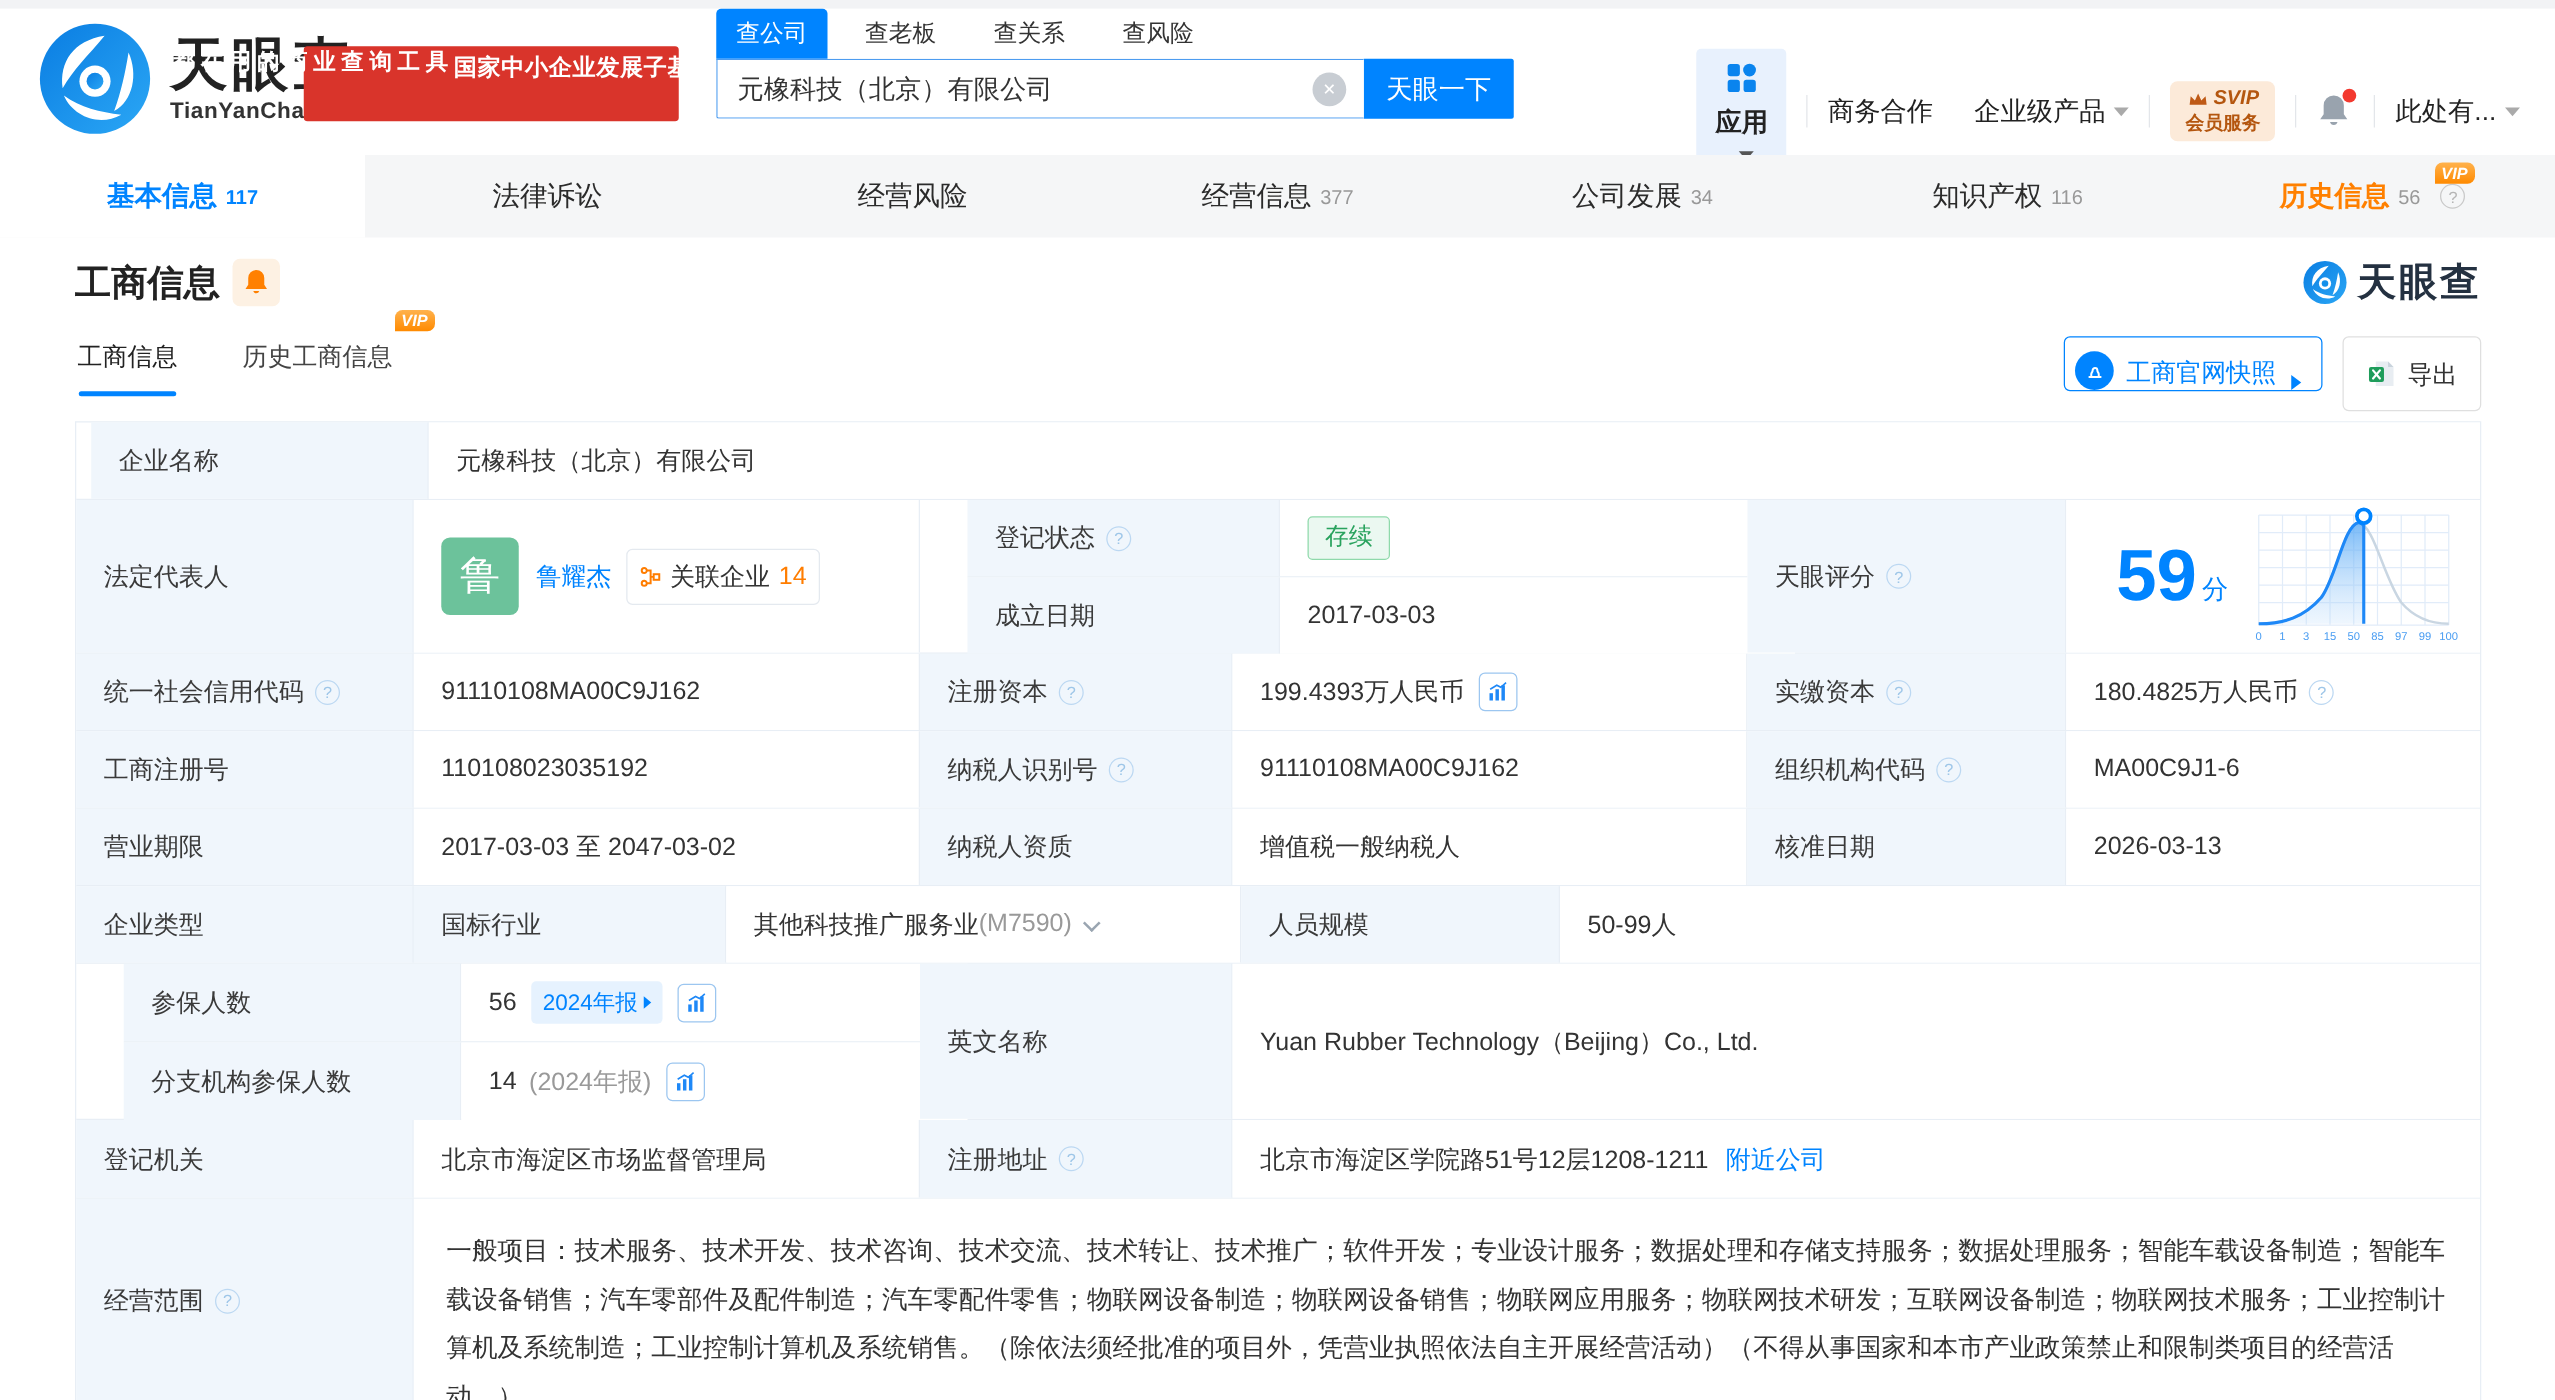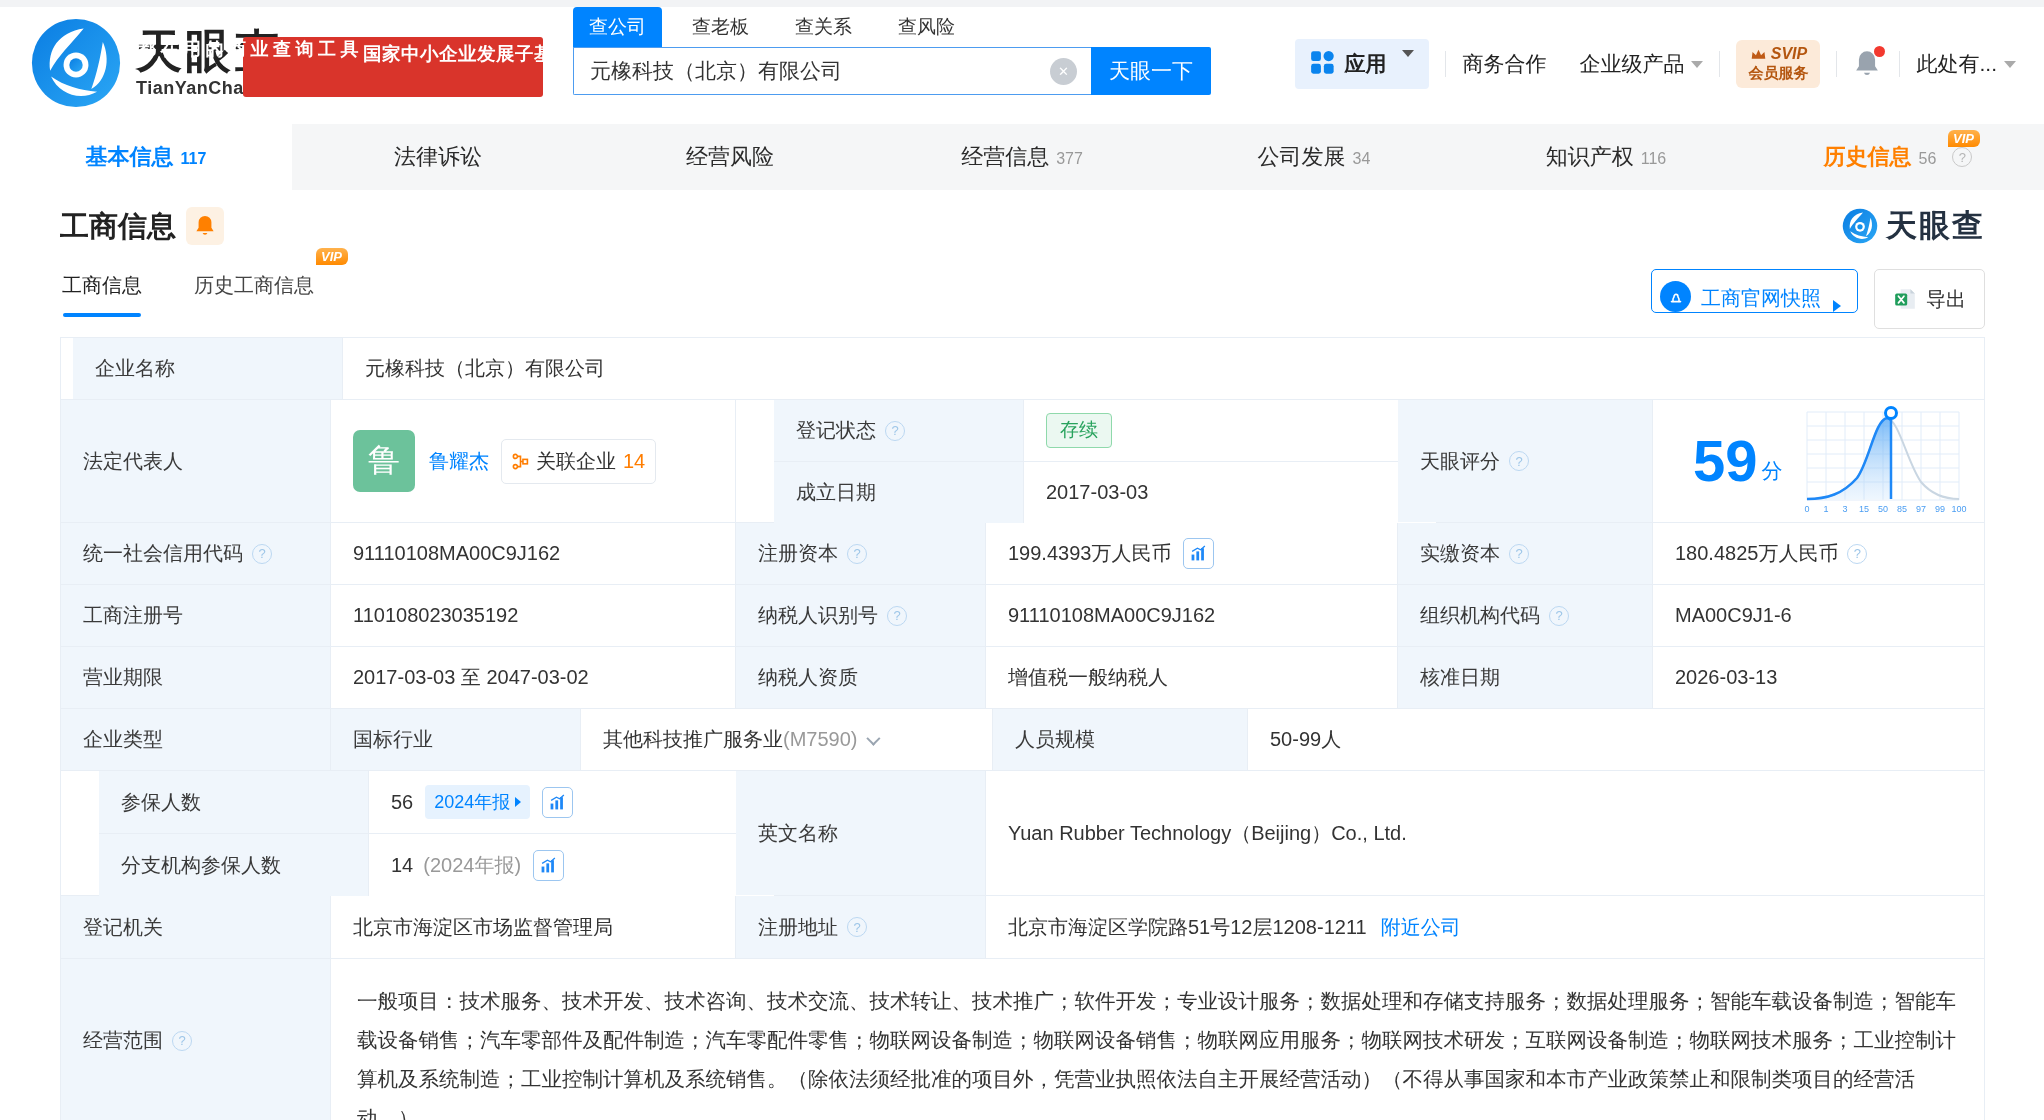"应用" .apps-btn { align-items: flex-start -> center; flex-direction: none -> column }
